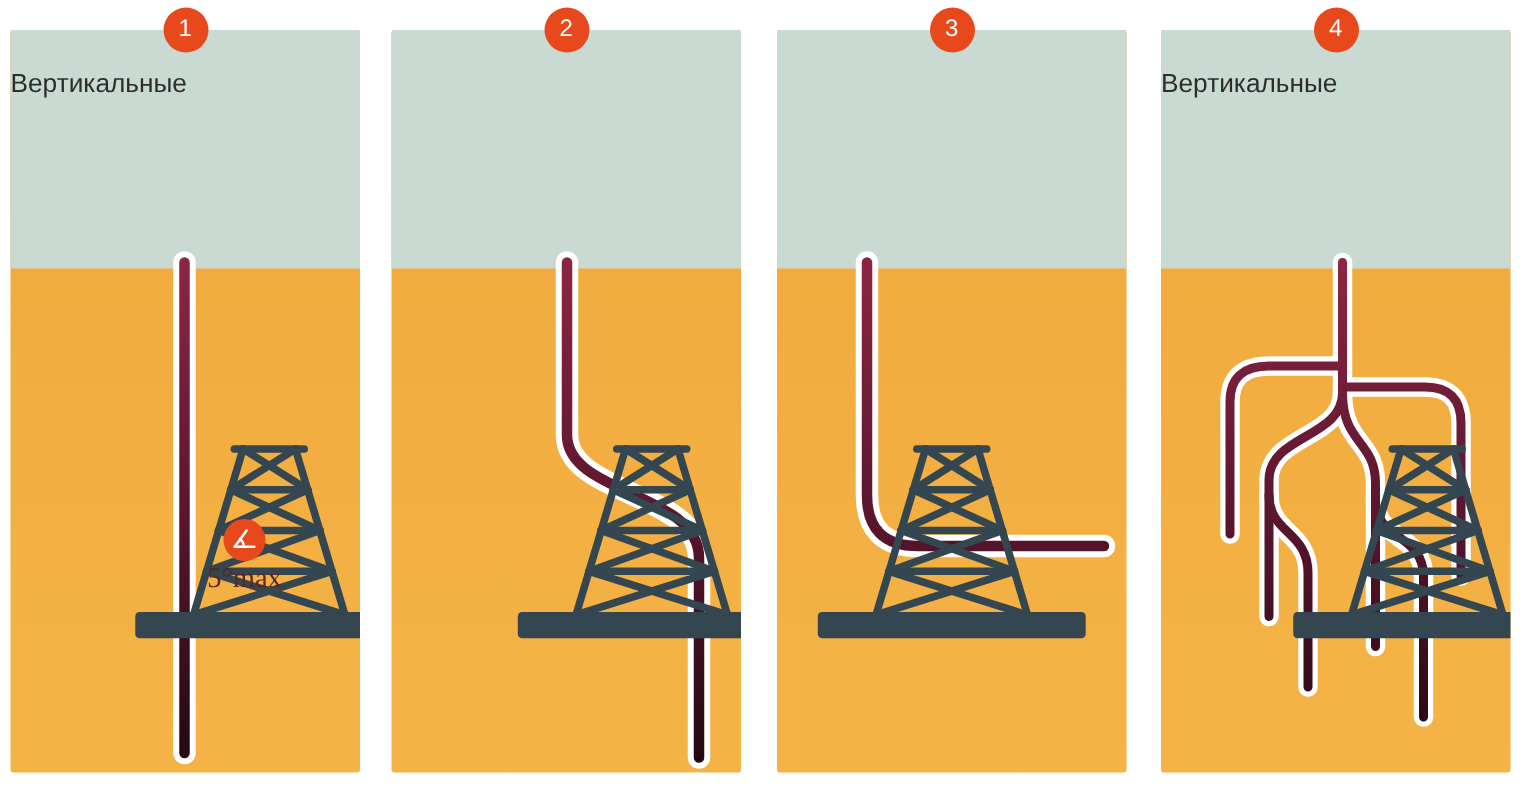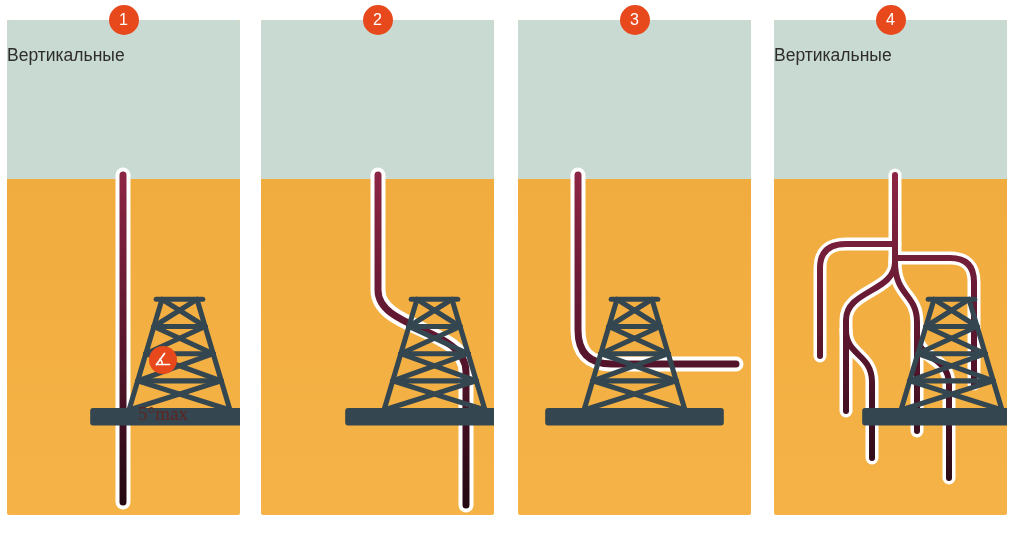"5°max" .note-text { margin-top: 28px -> none }
